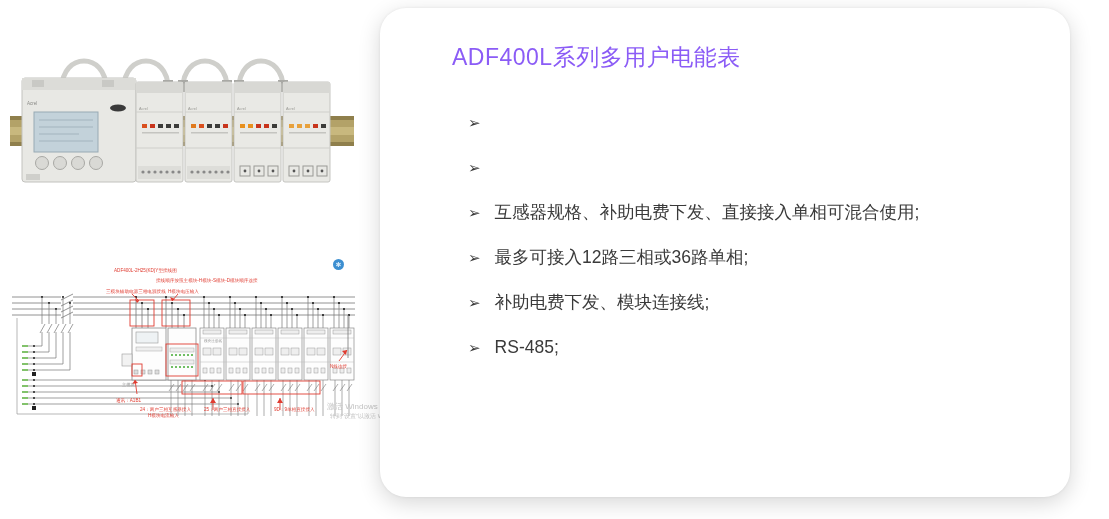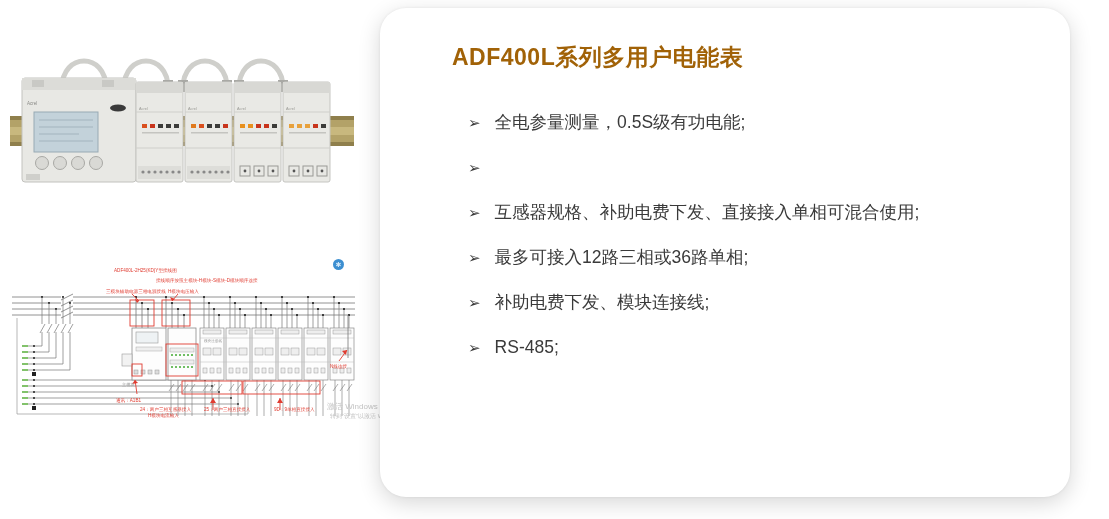"ADF400L系列多用户电能表" .card-title { color: #a16207 -> #8b5cf6; font-weight: bold -> normal }
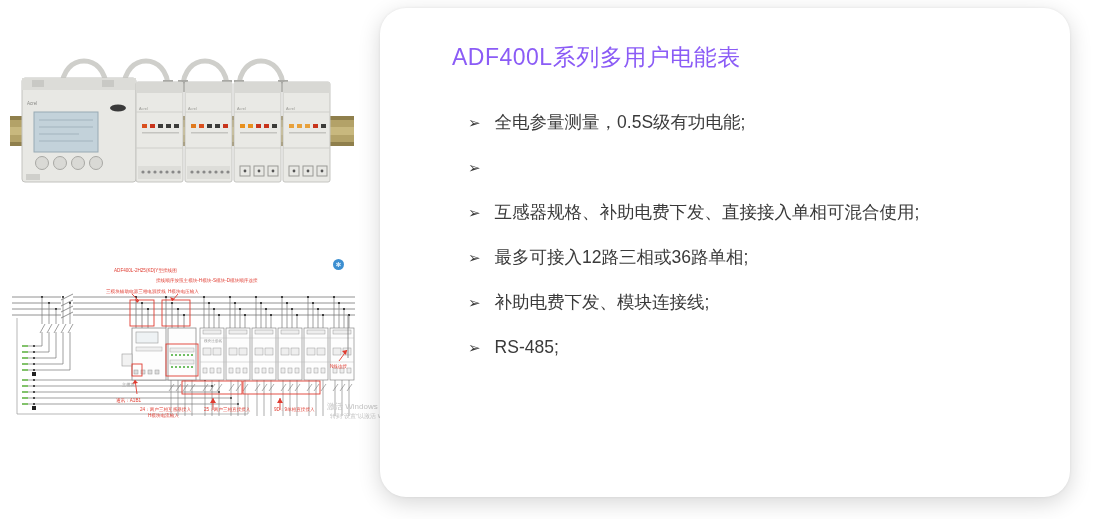"全电参量测量，0.5S级有功电能;" span { html: <span>全电参量测量，0.5S级有功电能;</span> -> none }
